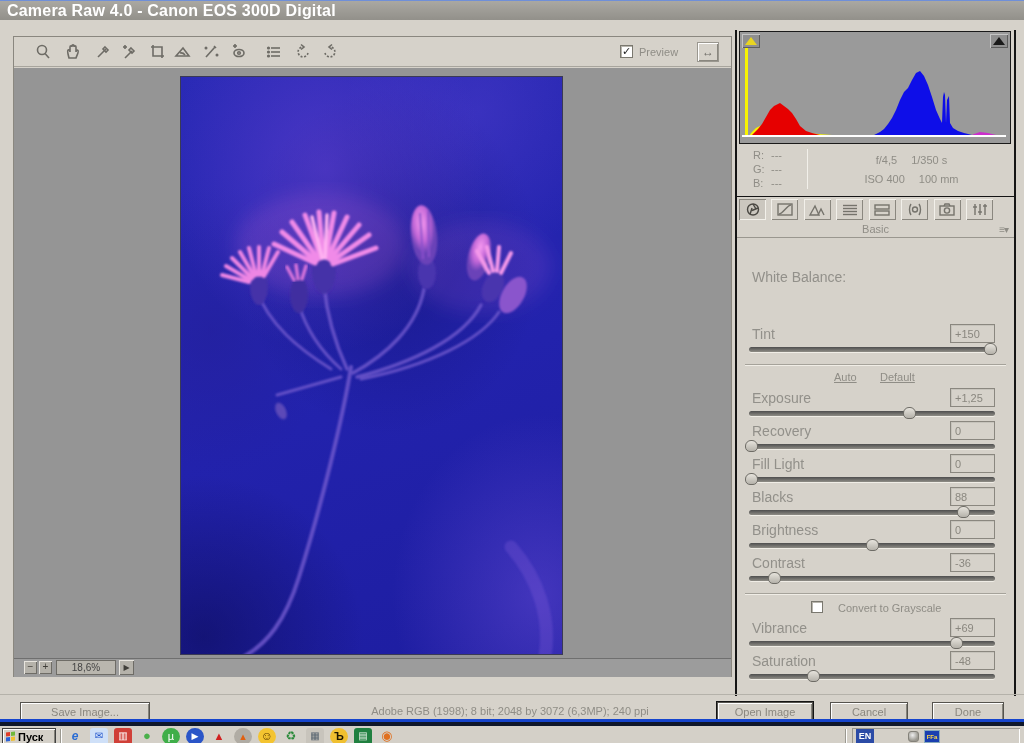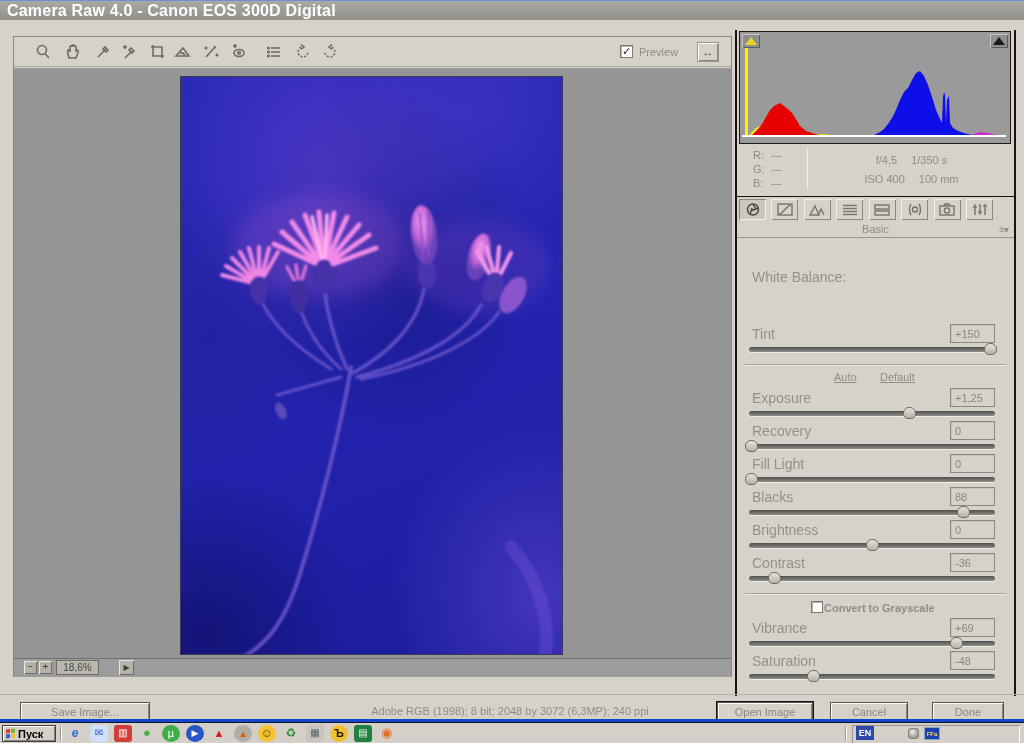"Convert to Grayscale" .gray-row .cb-label { font-weight: bold -> none; left: 87px -> 101px }
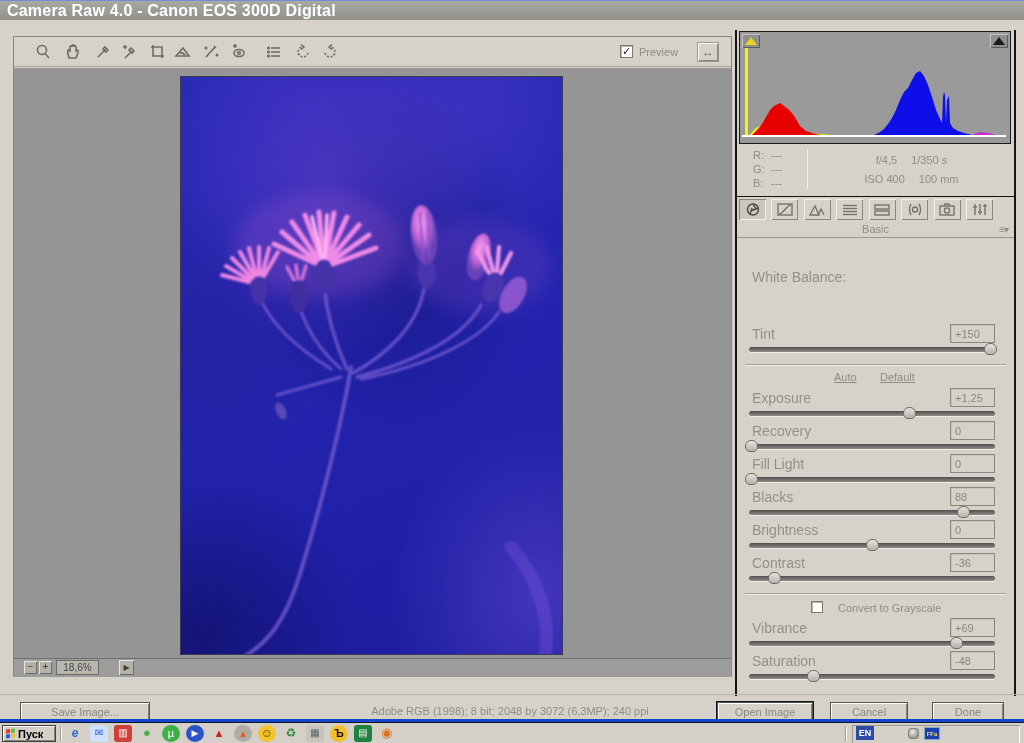"18,6%" .zoom-val { width: 43px -> 60px }
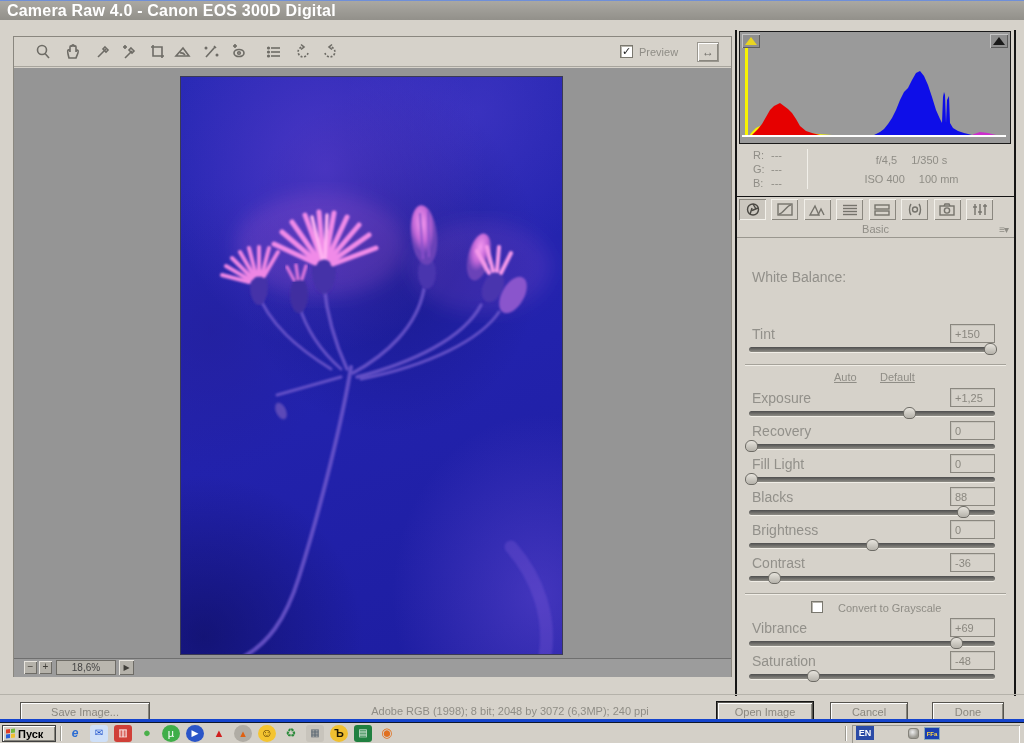"Пуск" .taskbar { border-top: 1px solid #0f172a -> 4px solid #0f172a }
